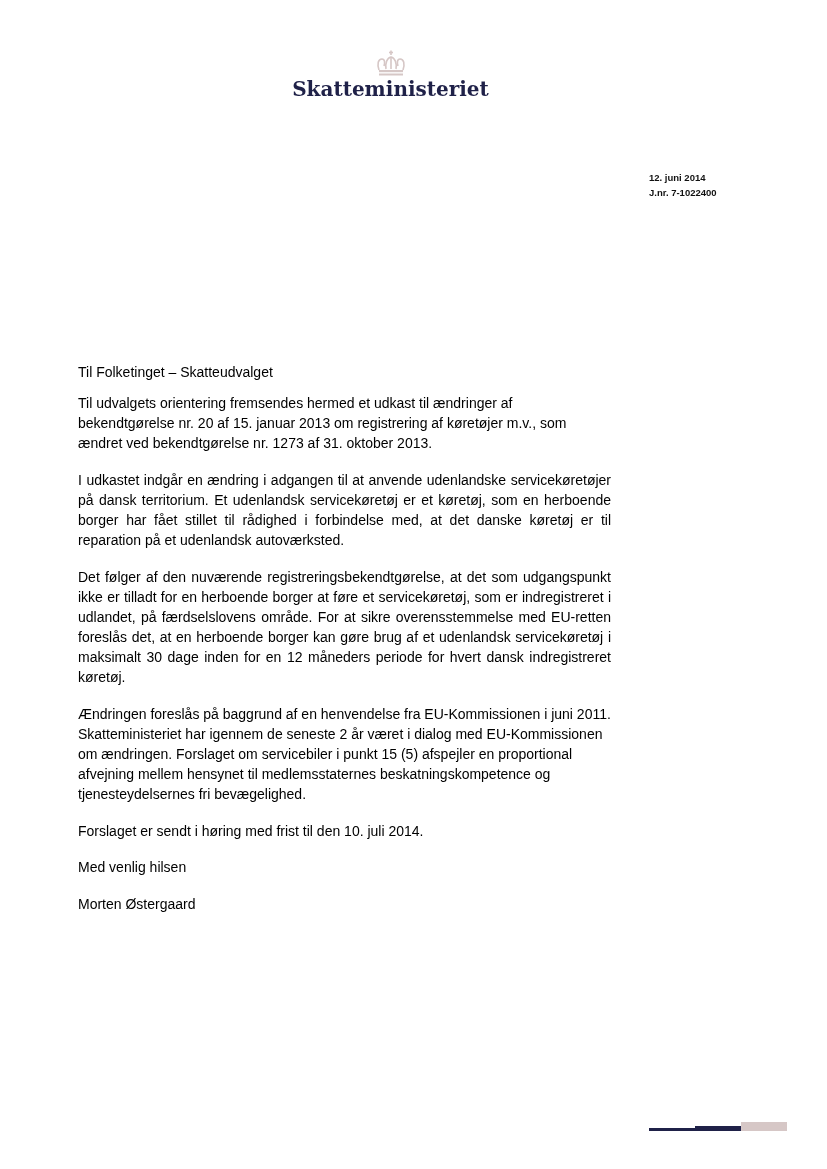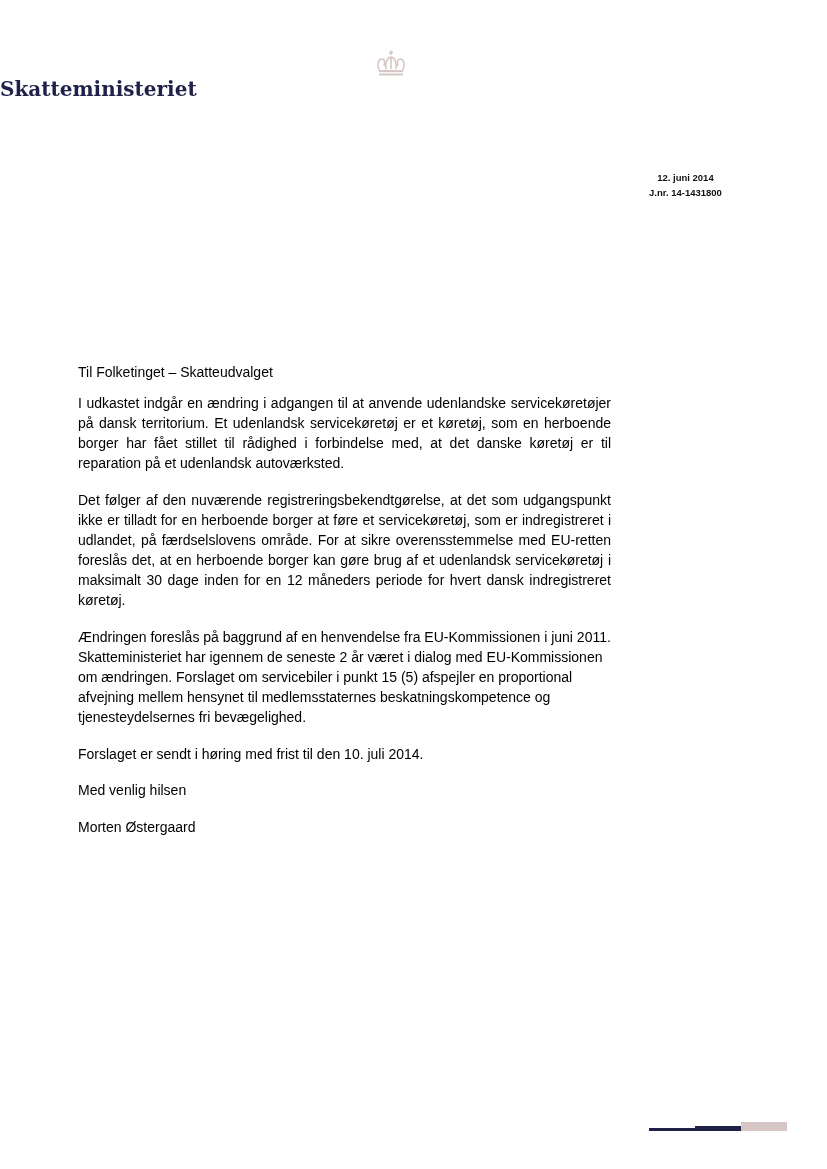"Skatteministeriet" .logo { text-align: left -> center }
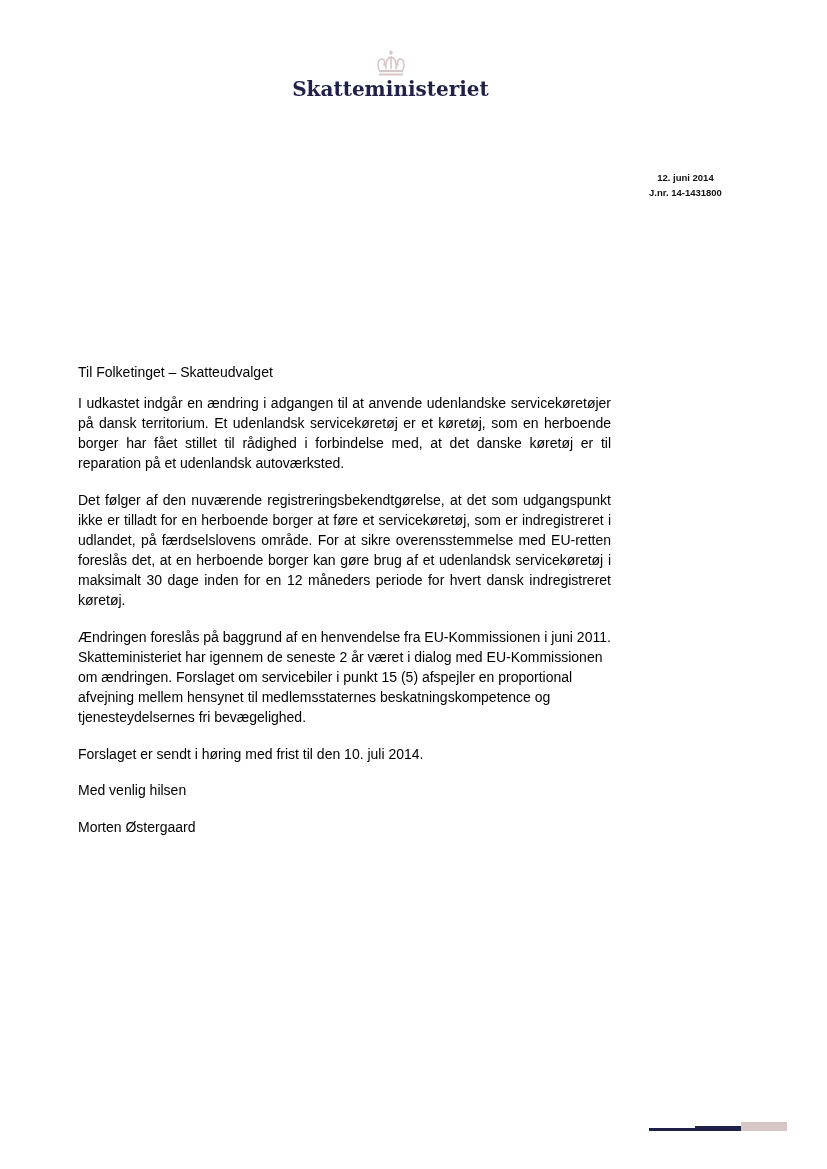"12. juni 2014" .meta { text-align: center -> none }
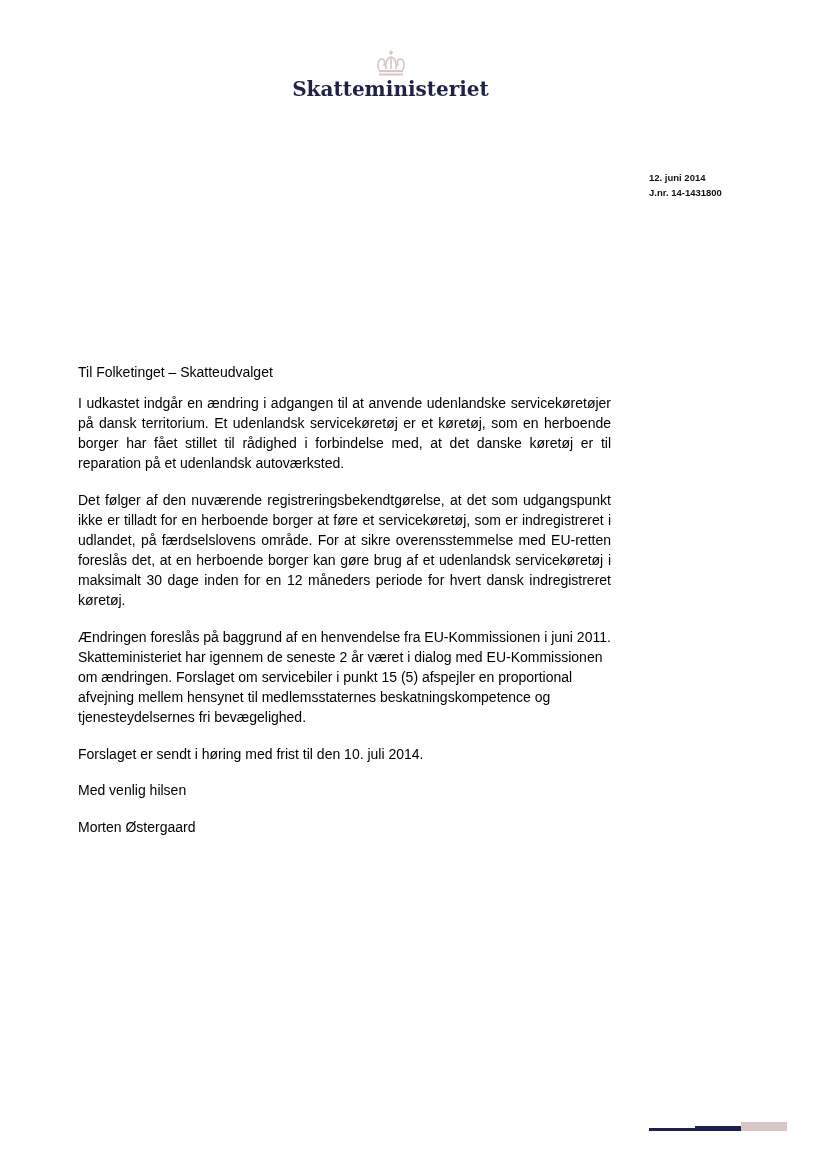"J.nr. 14-1431800" div { text: 14-1431800 -> 7-1022400 }
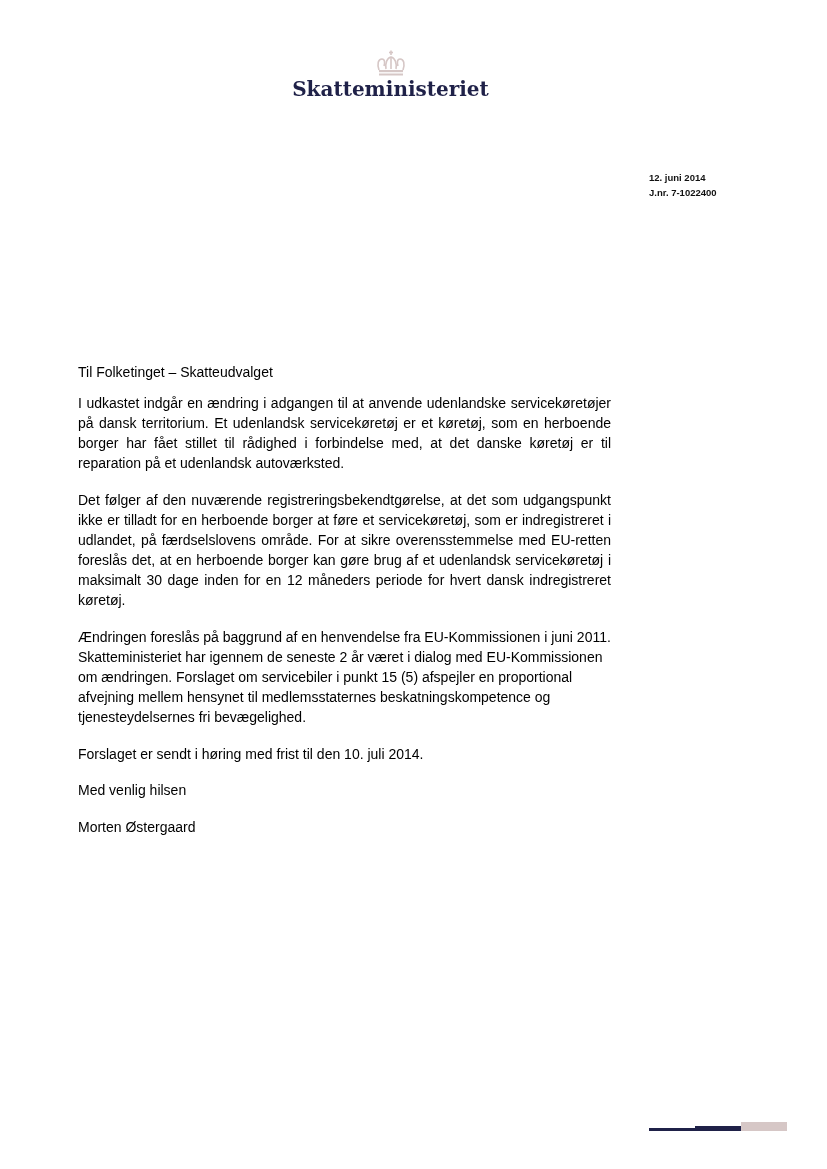"Til udvalgets orientering fremsendes" p.para { html: none -> <p>Til udvalgets orientering fremsendes hermed et udkast til ændringer af bekendtgørelse nr. 20 af 15. januar 2013 om registrering af køretøjer m.v., som ændret ved bekendtgørelse nr. 1273 af 31. oktober 2013.</p> }
